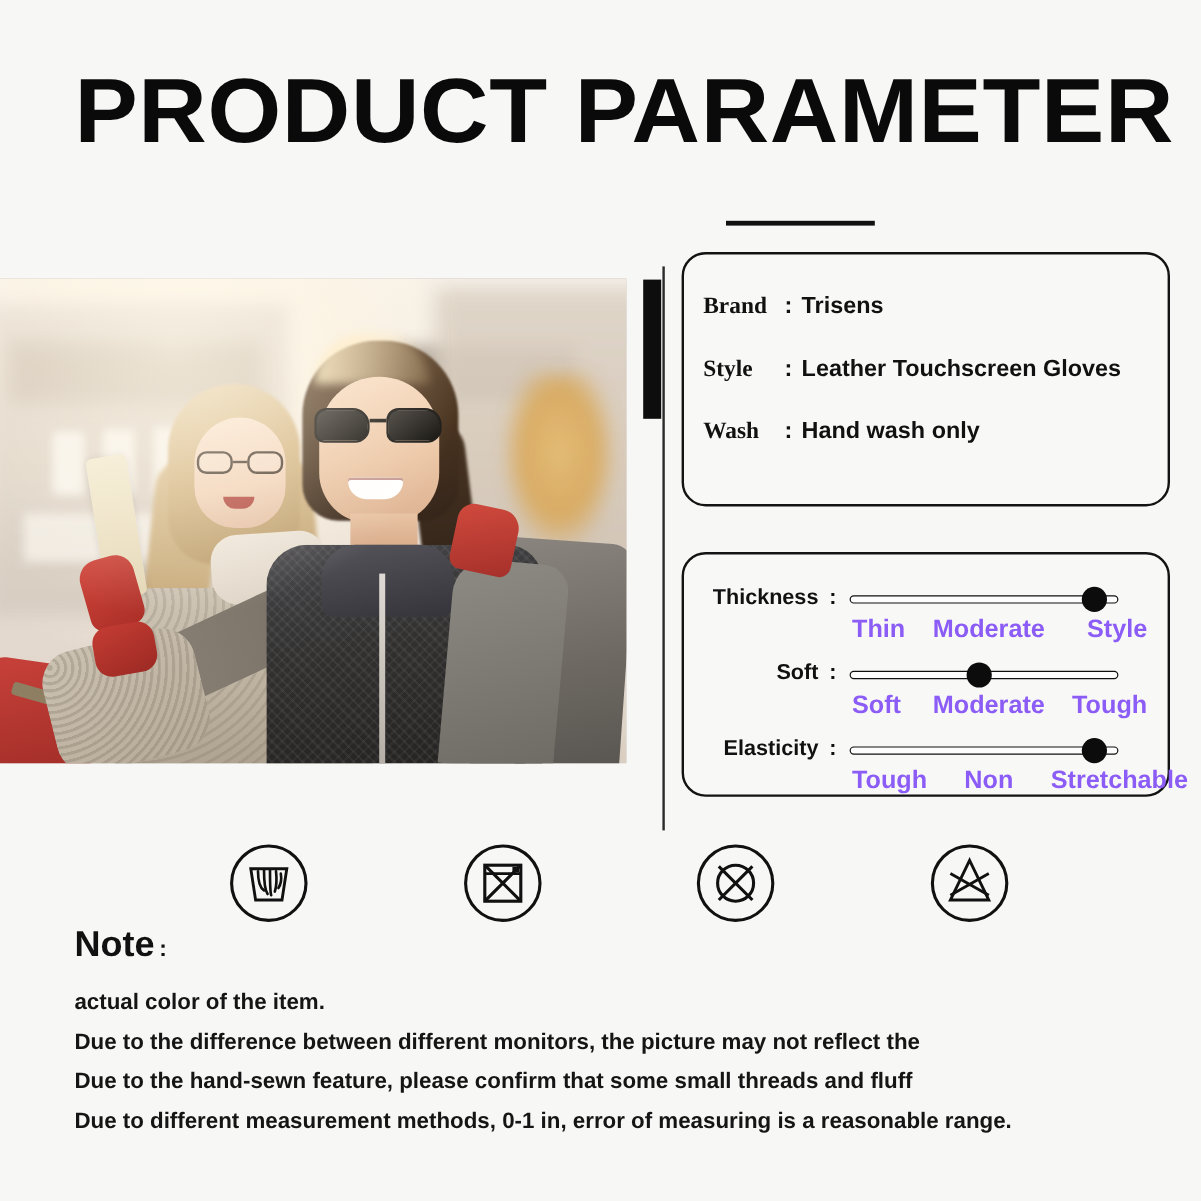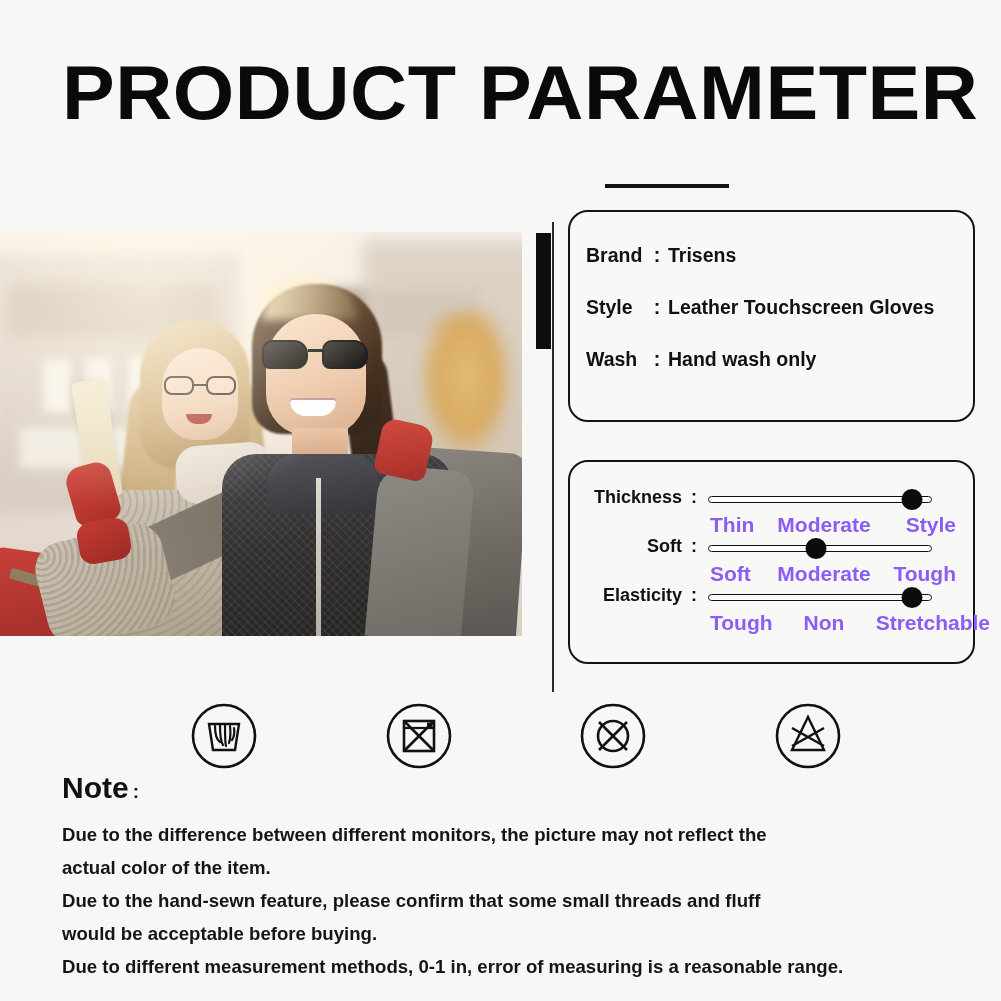"Brand" .info-label { font-family: none -> Liberation Serif, serif }
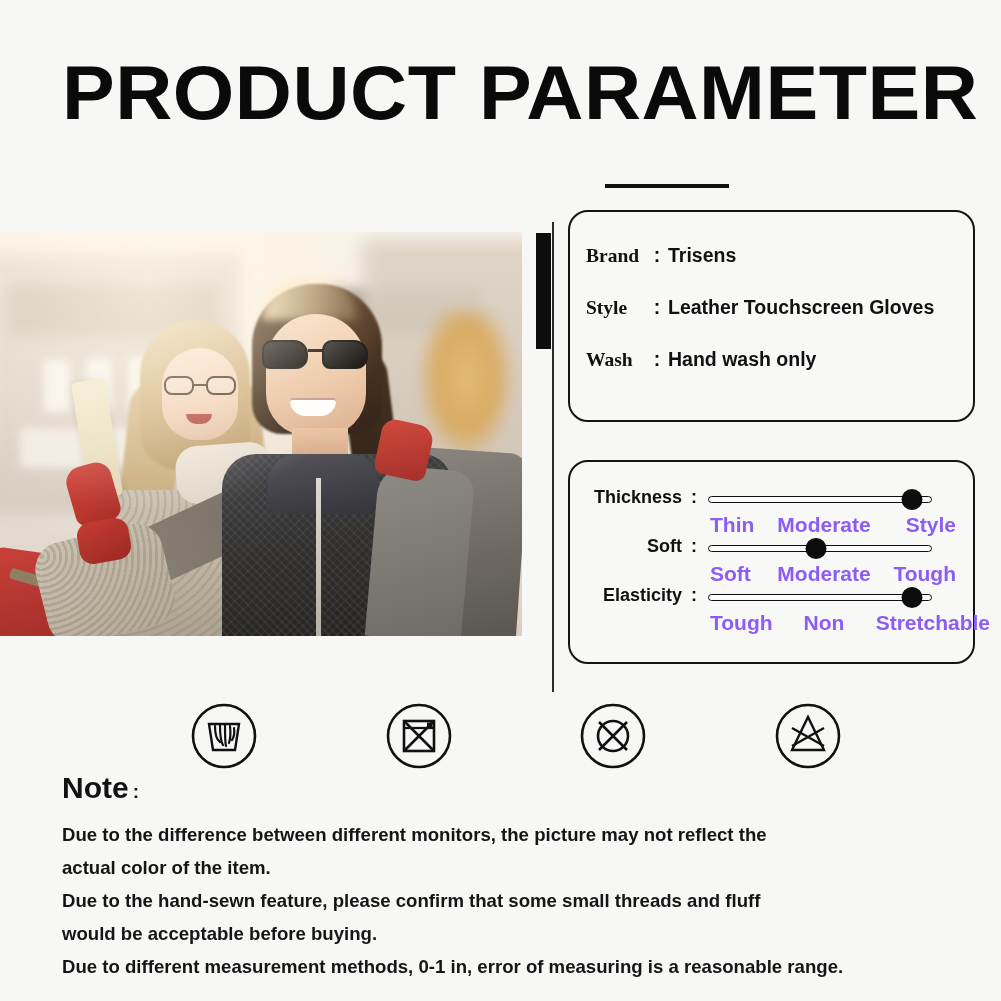"Thickness" .spec-list { gap: none -> 14px }
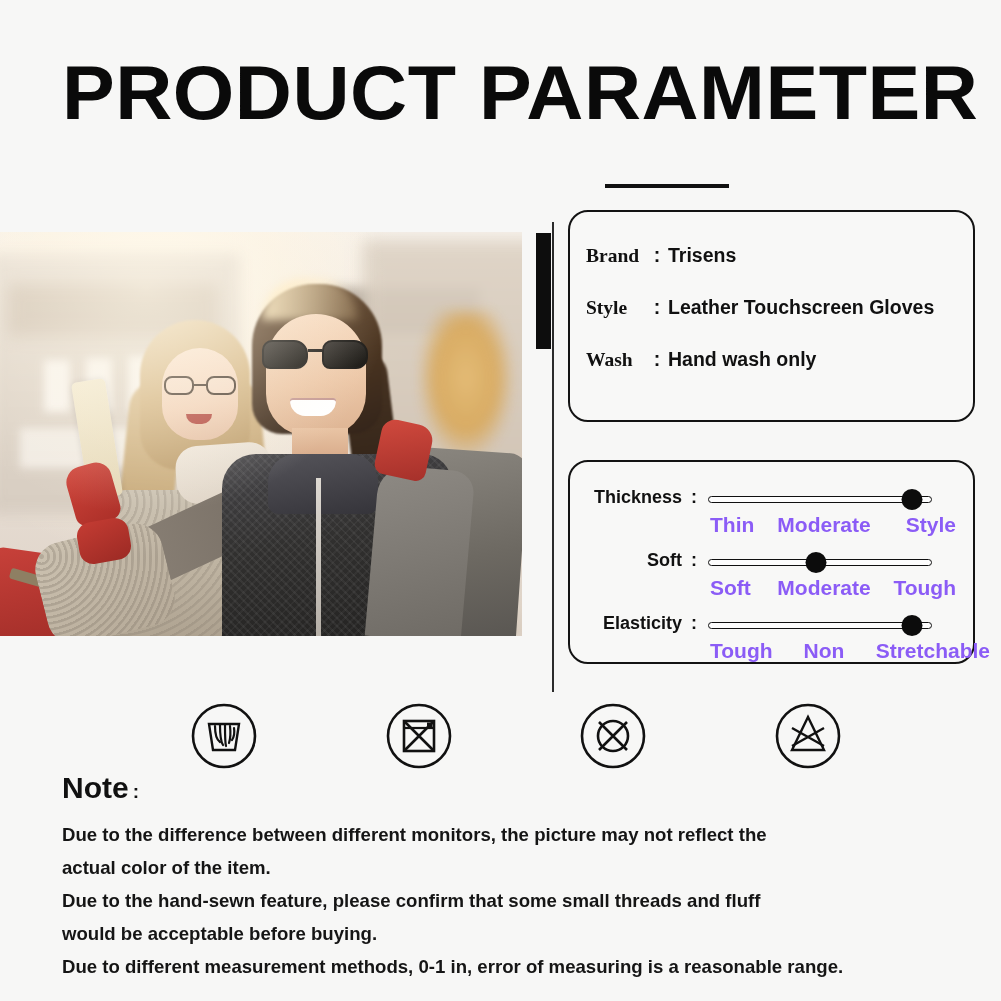"Due to the difference between" div.note-line { order: before "actual color of the item." -> after "actual color of the item." }
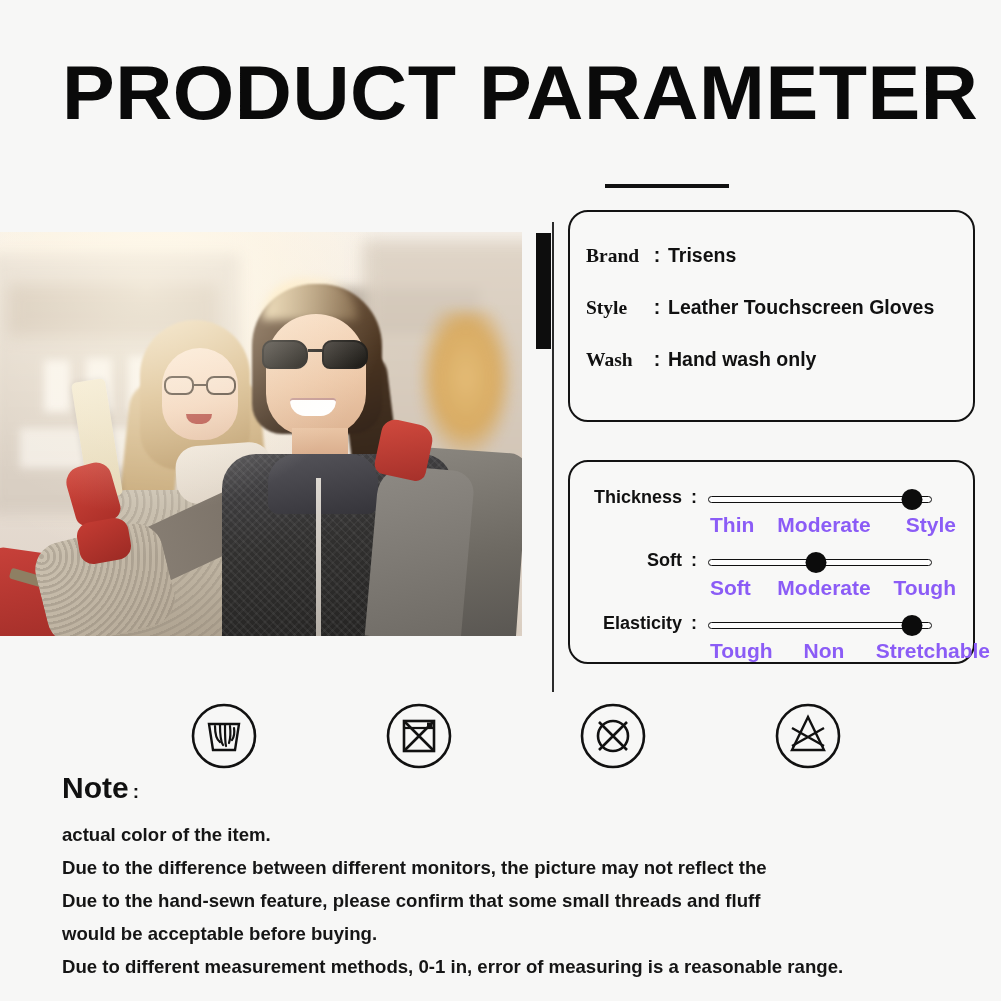"would be acceptable before buying." div.note-line { html: <div>would be acceptable before buying.</div> -> none }
